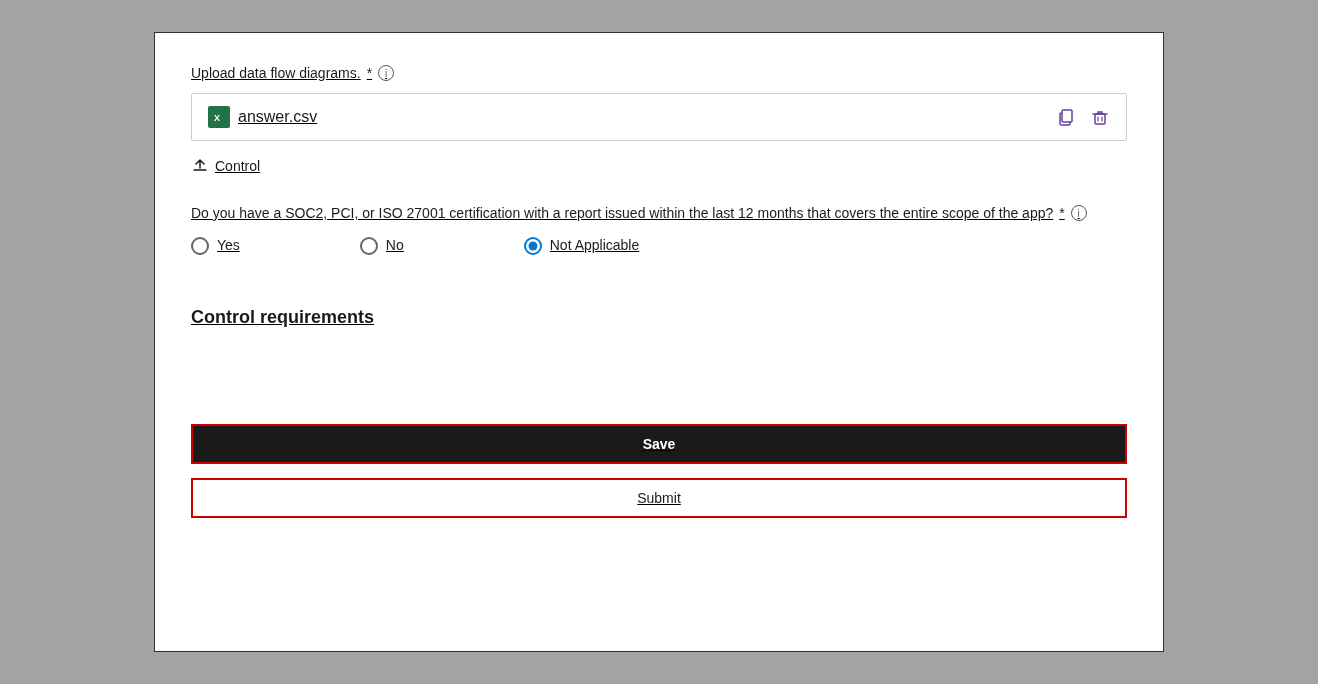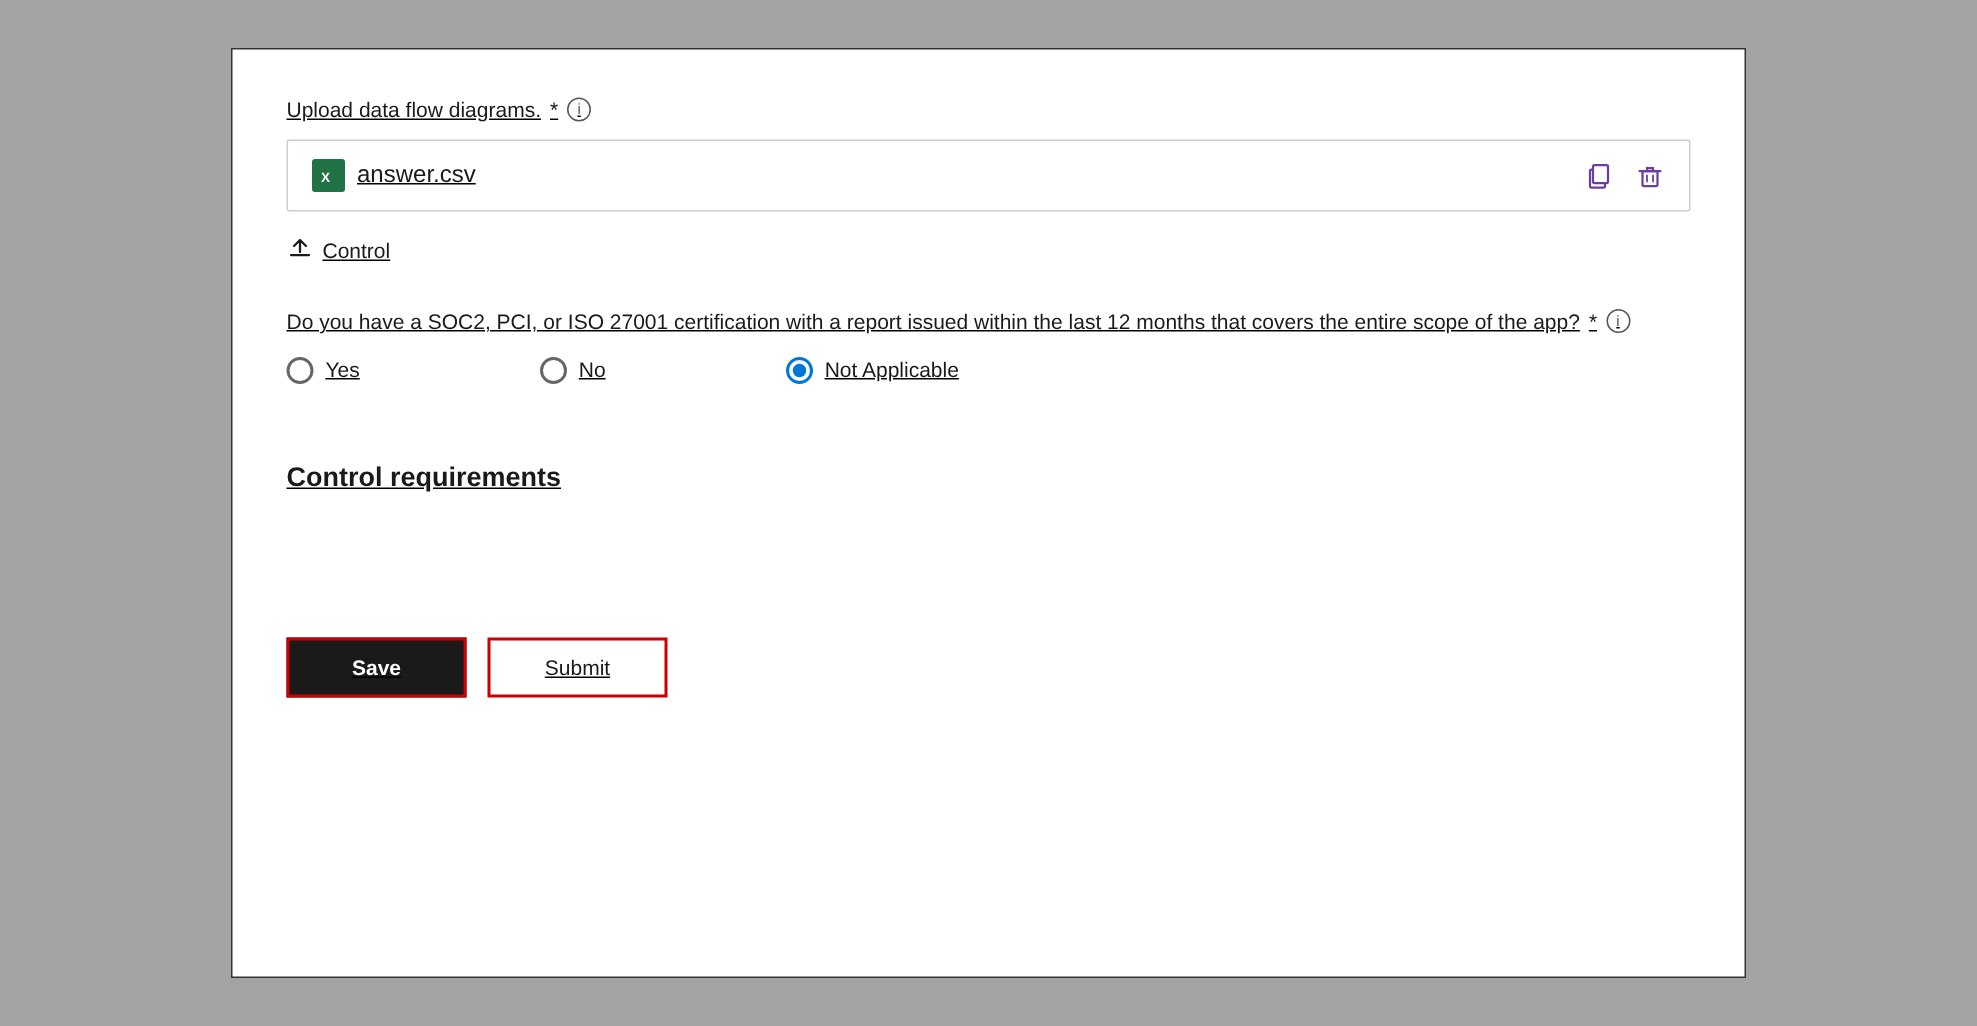"Save" .footer-actions { flex-direction: none -> column }
